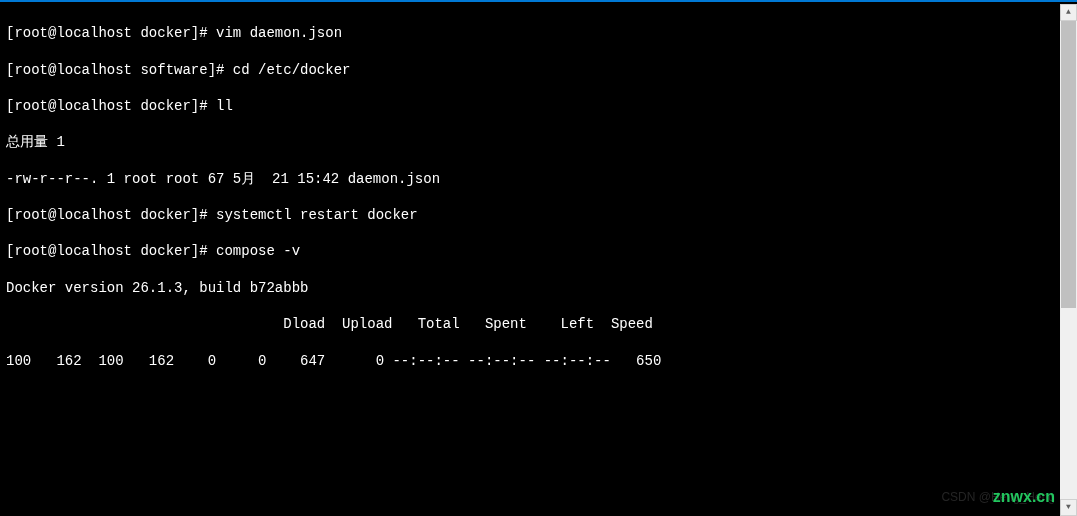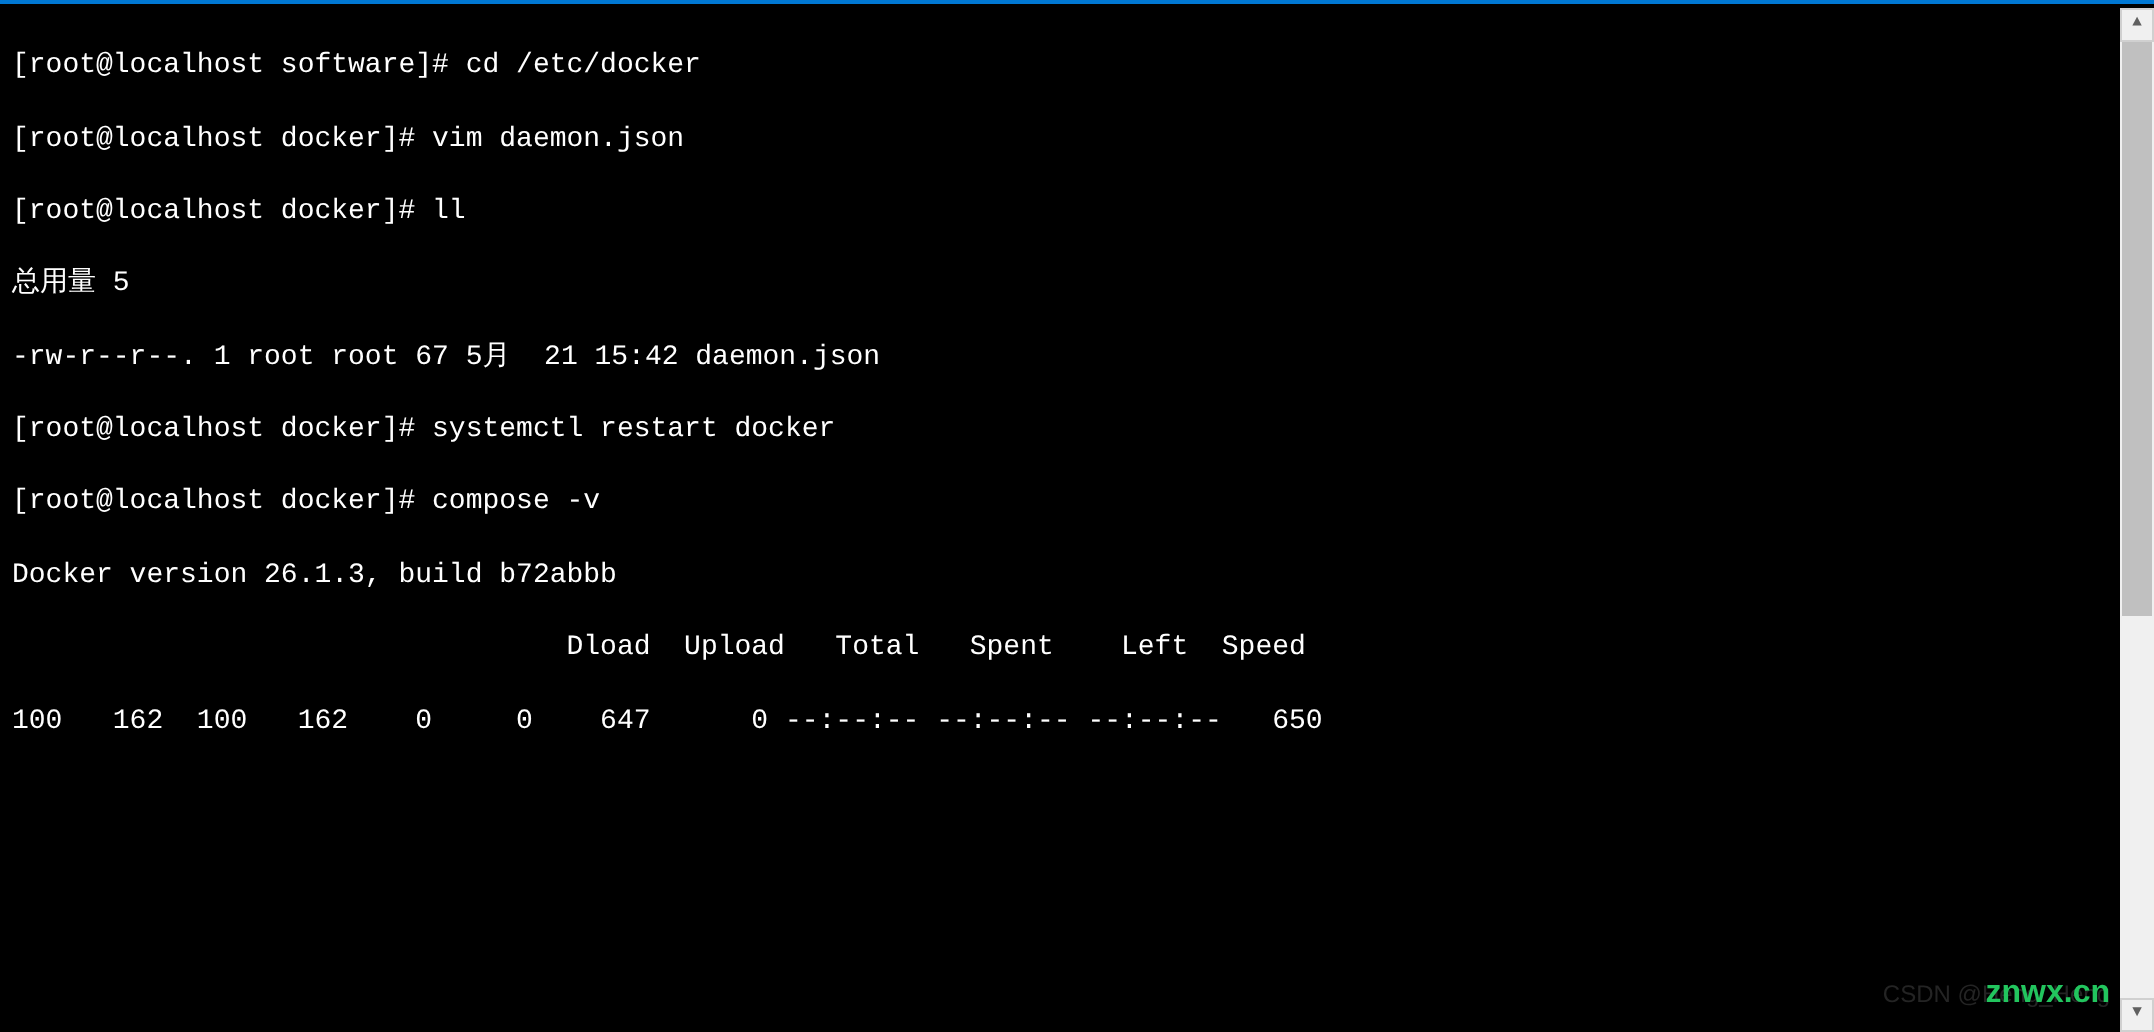"[root@localhost software]# cd" span.line { order: before "[root@localhost docker]# vim daemon.json" -> after "[root@localhost docker]# vim daemon.json" }
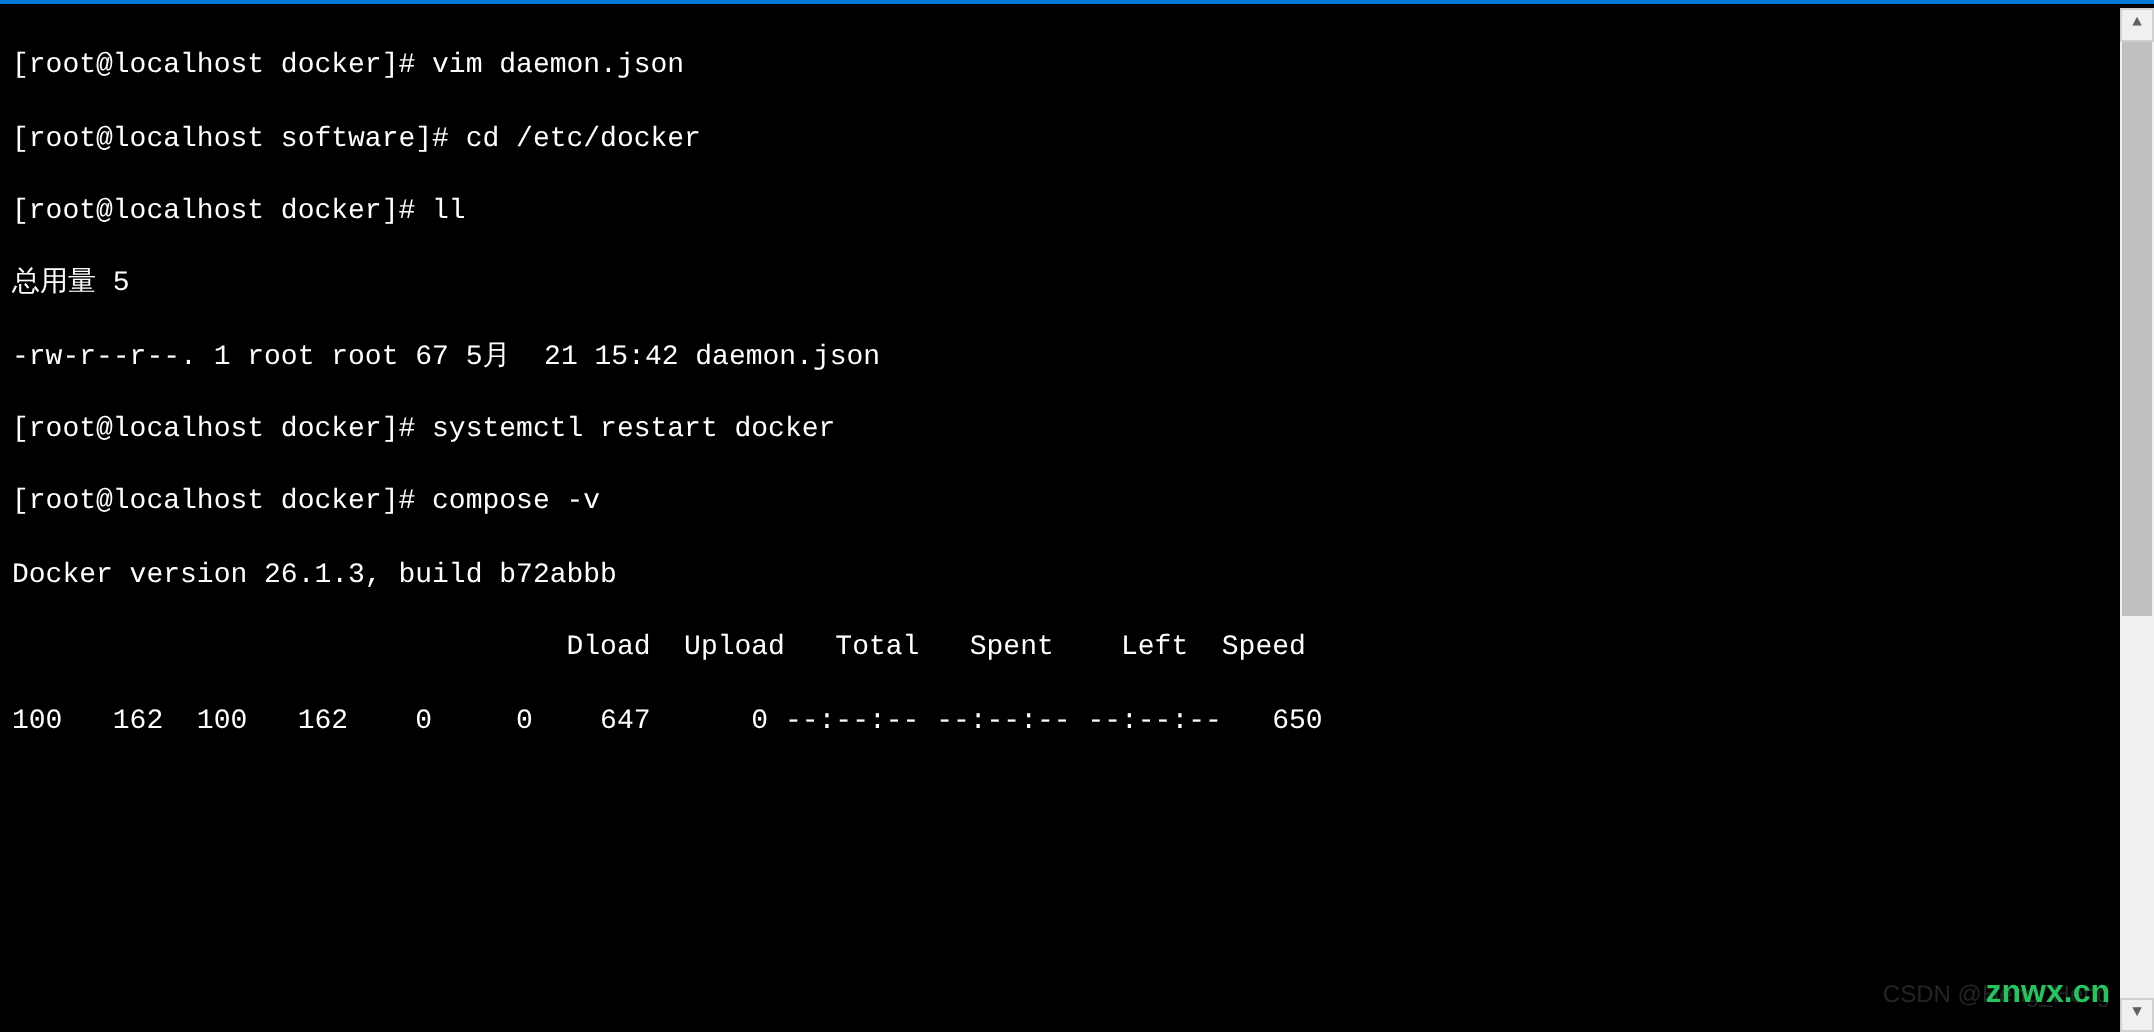"总用量 5" span.line { text: 5 -> 1 }
